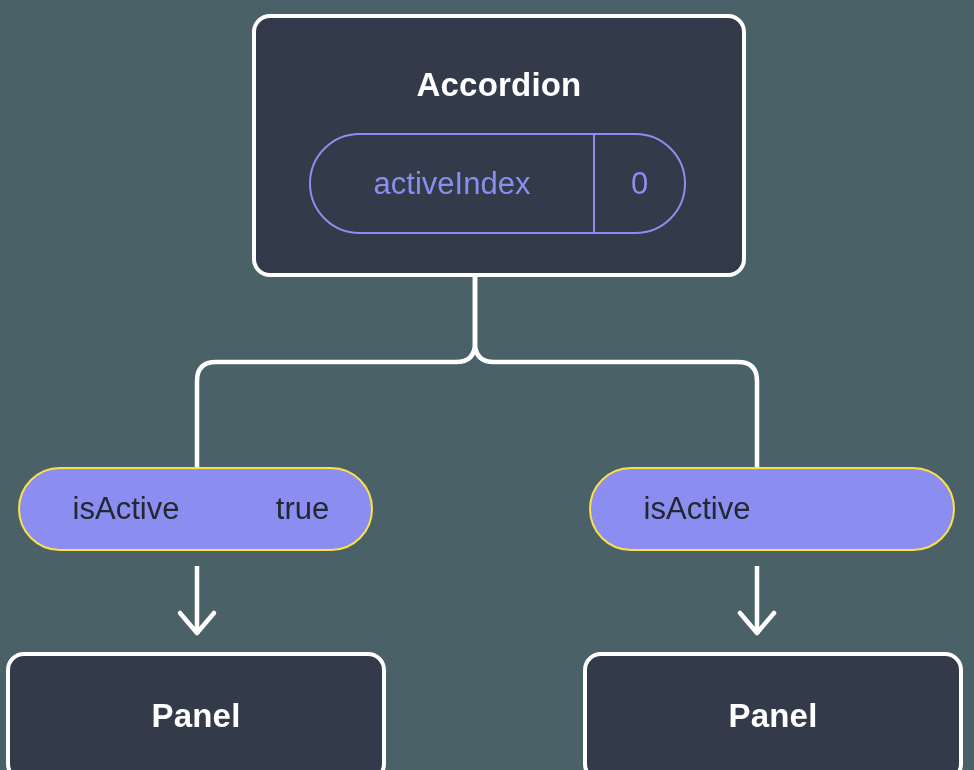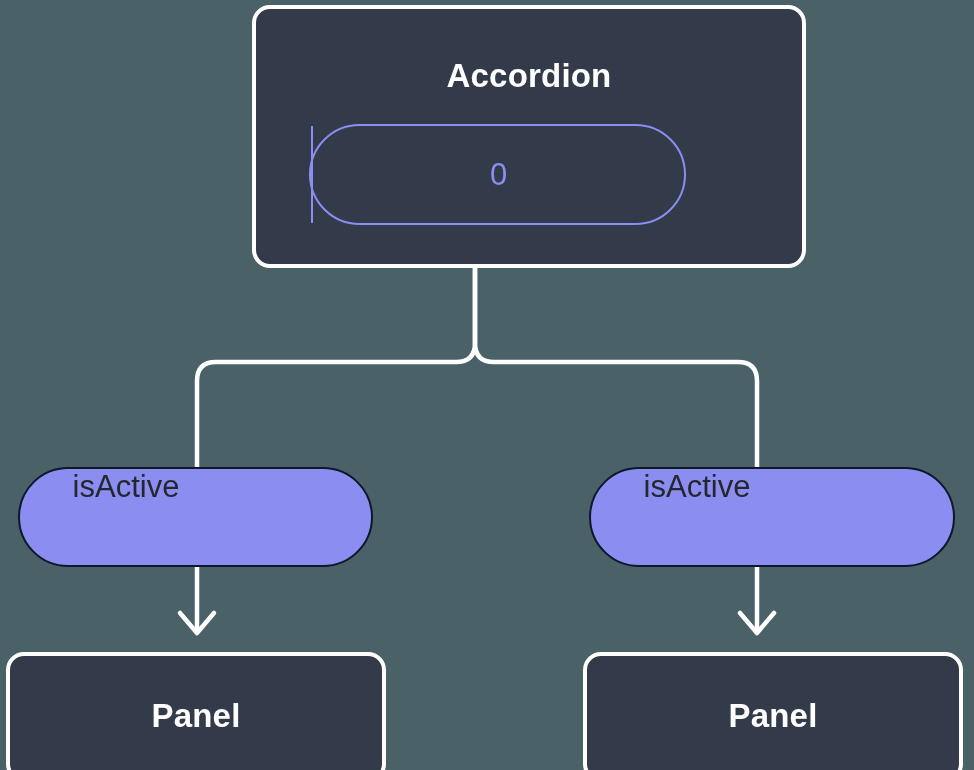"Accordion" #accordion-node { top: 5px -> 14px; width: 554px -> 494px }
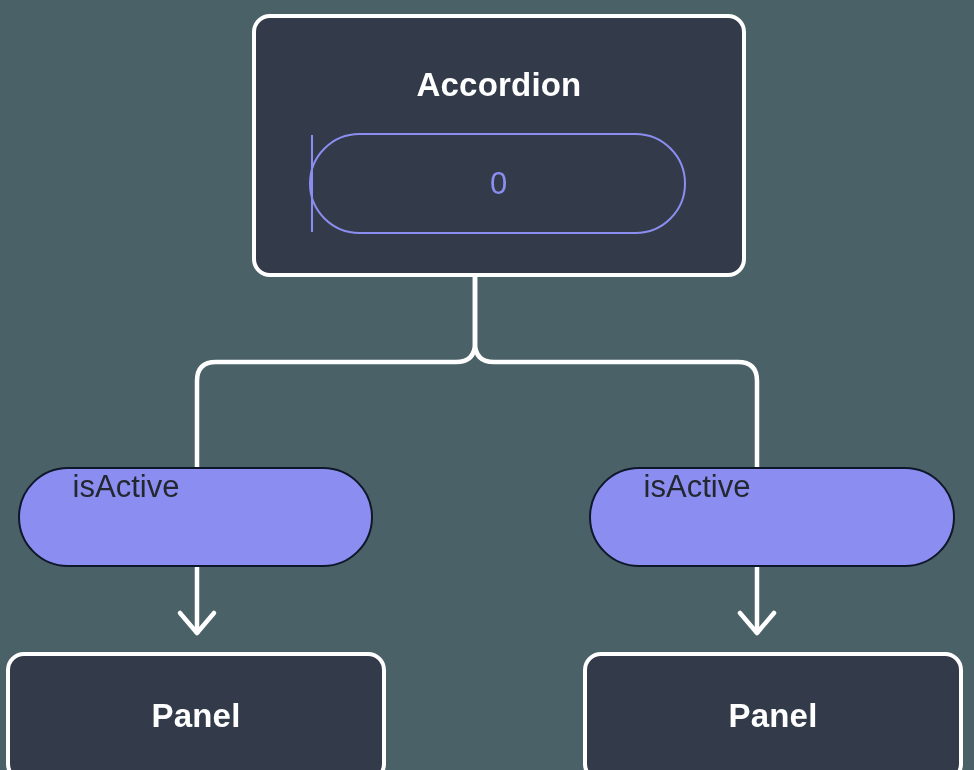"activeIndex" div.pill-key { html: none -> <div>activeIndex</div> }
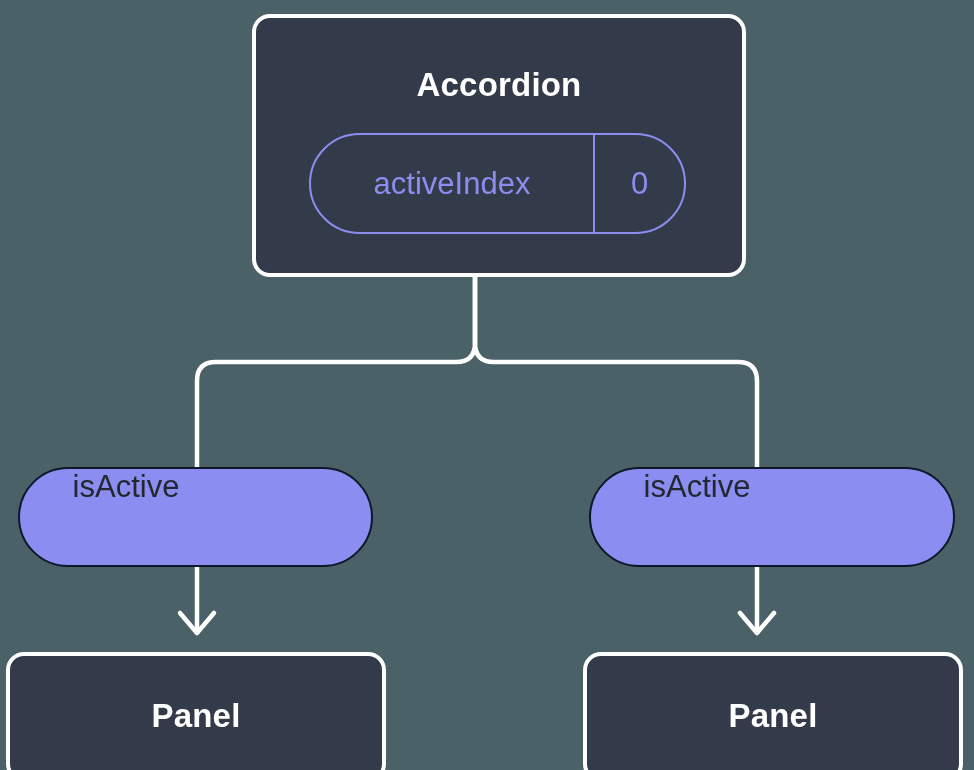"isActive" .prop-pill { align-items: flex-start -> center; border: 2px solid #0f172a -> 2px solid #fde047; height: 100px -> 84px }
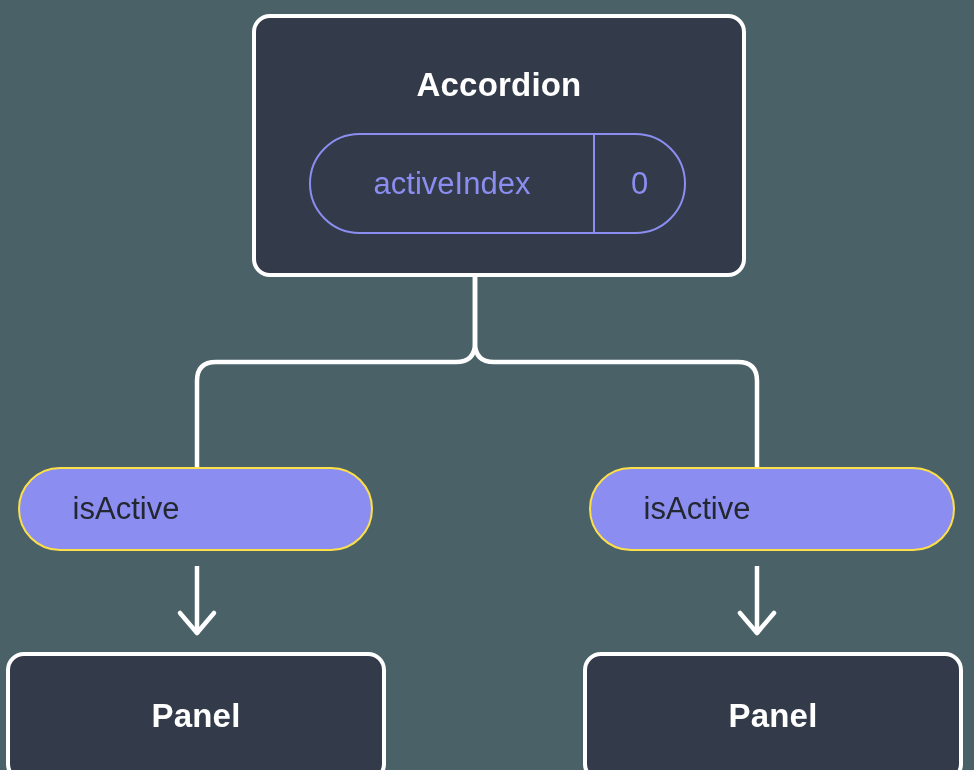"true" div.pill-val { html: none -> <div>true</div> }
